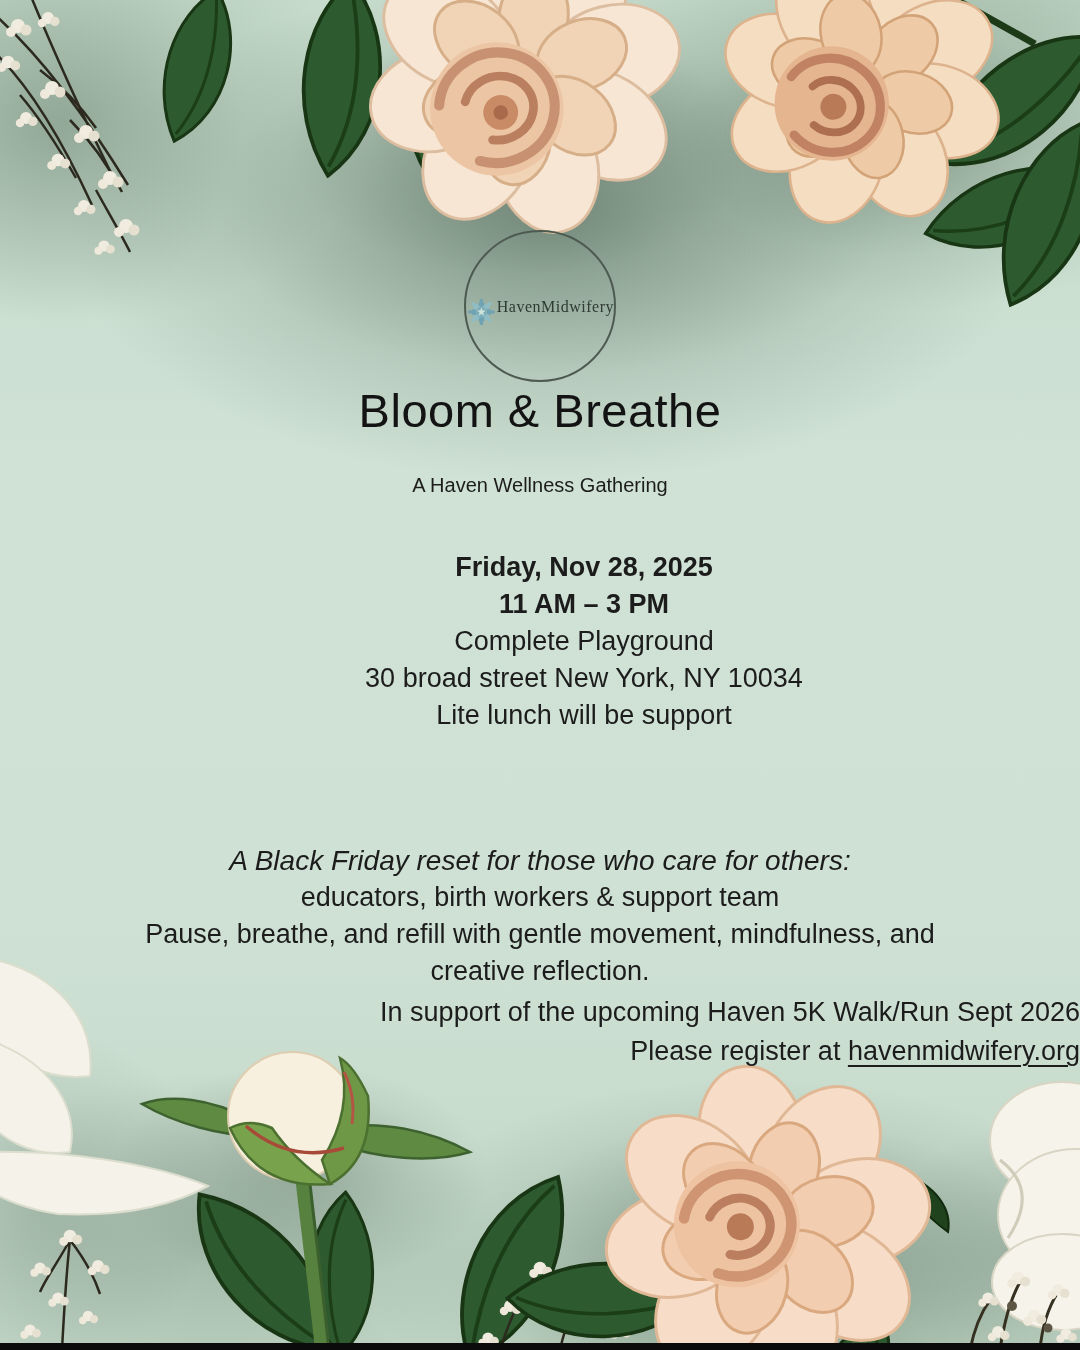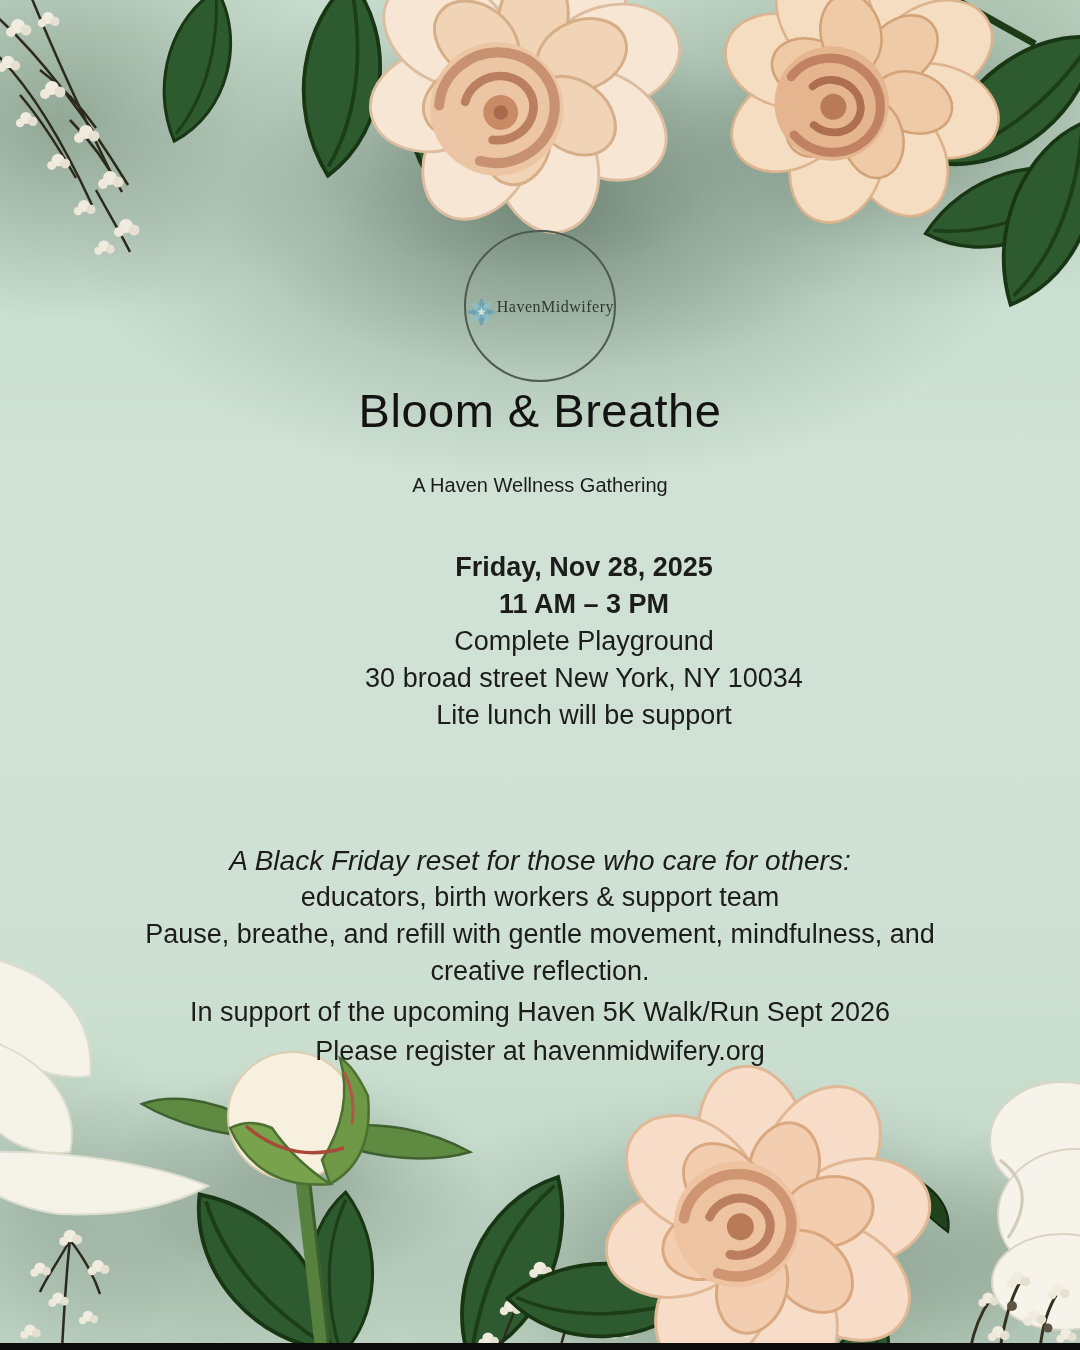"In support of the upcoming" .footer p { text-align: none -> right }
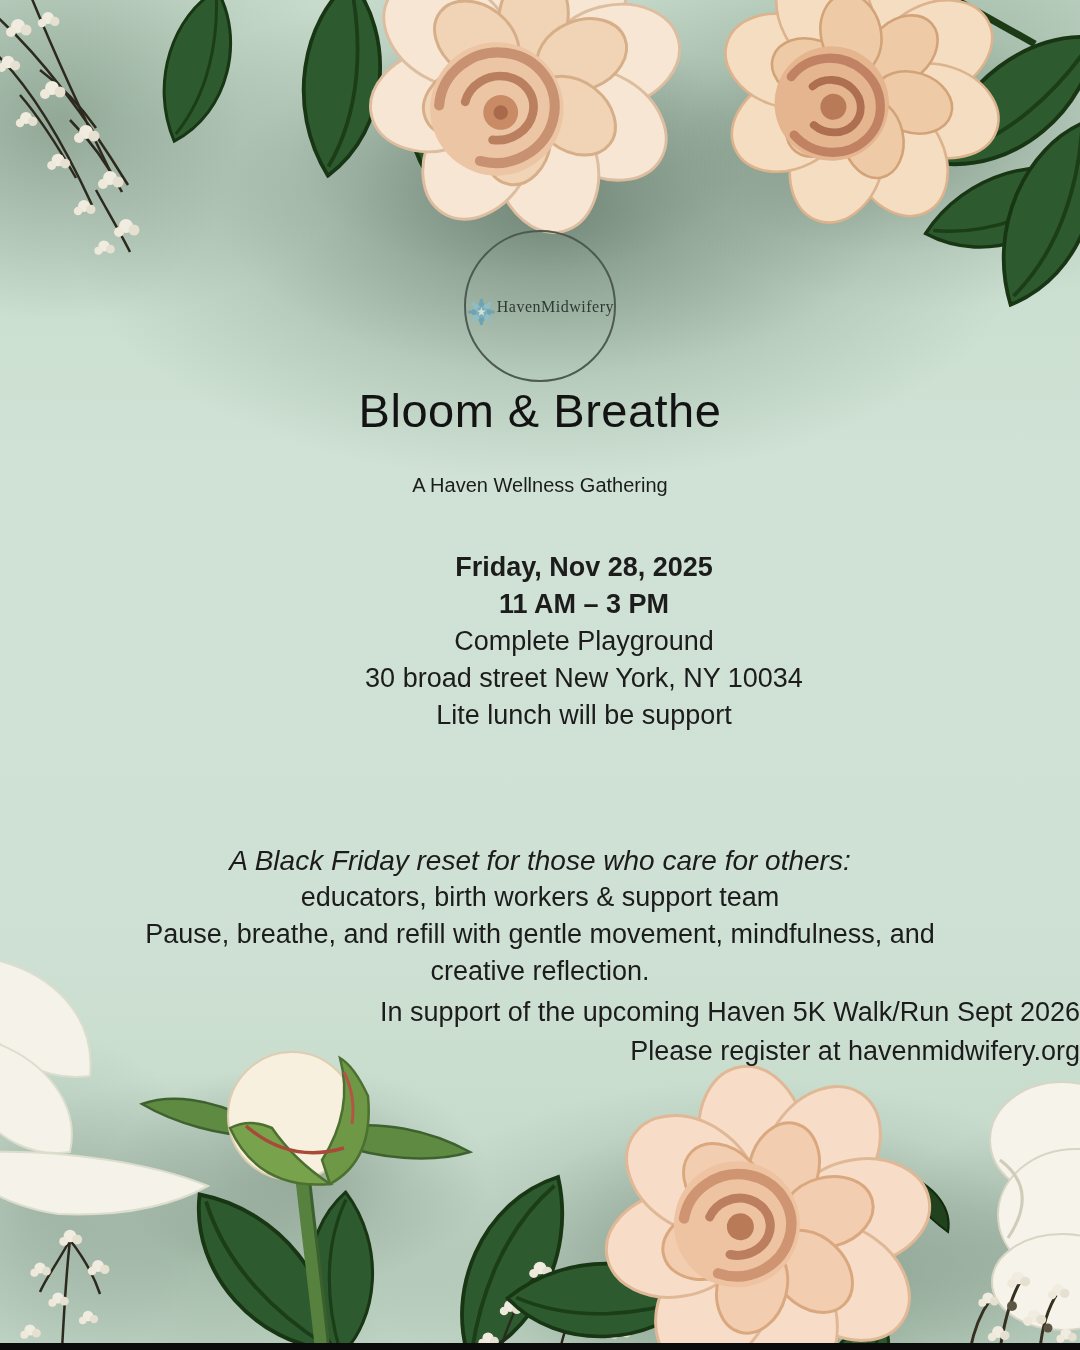"havenmidwifery.org" .link { text-decoration: none -> underline }
